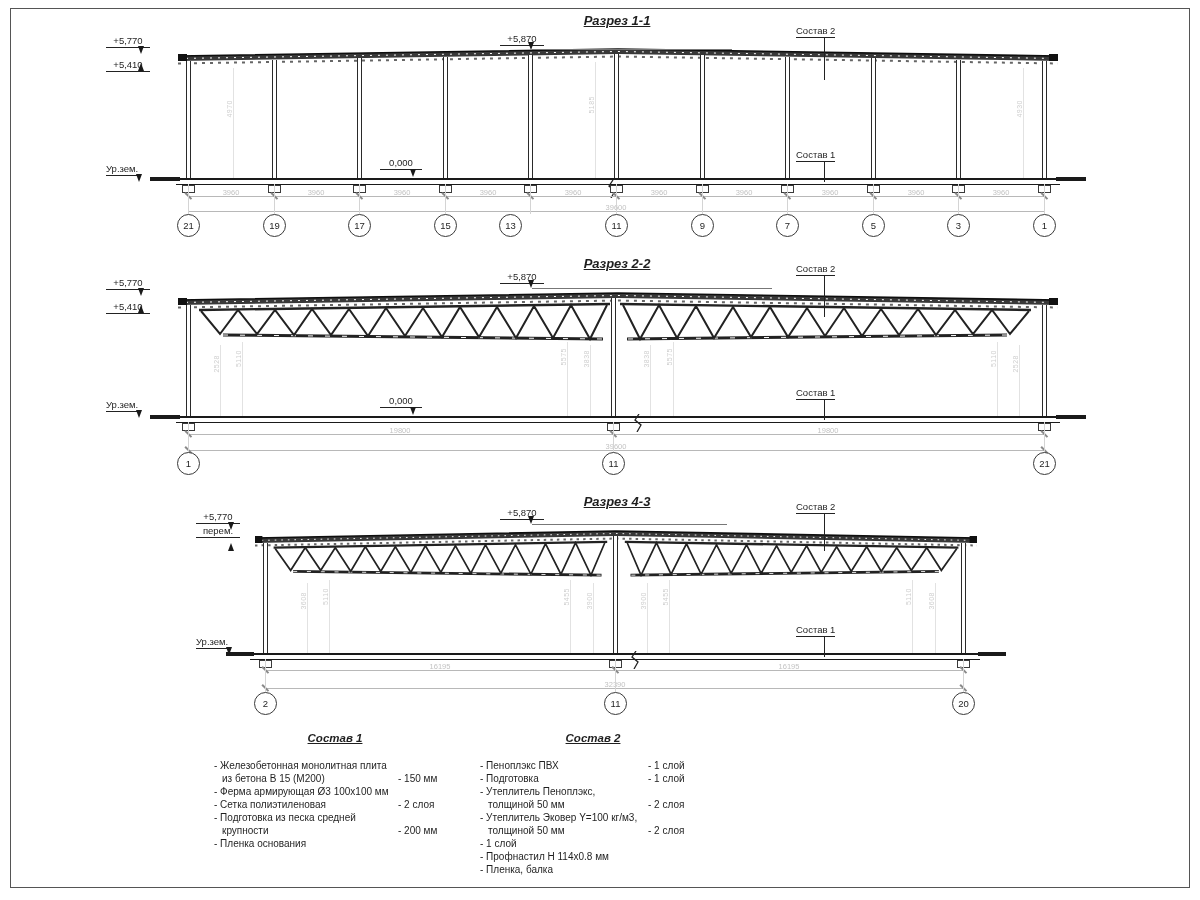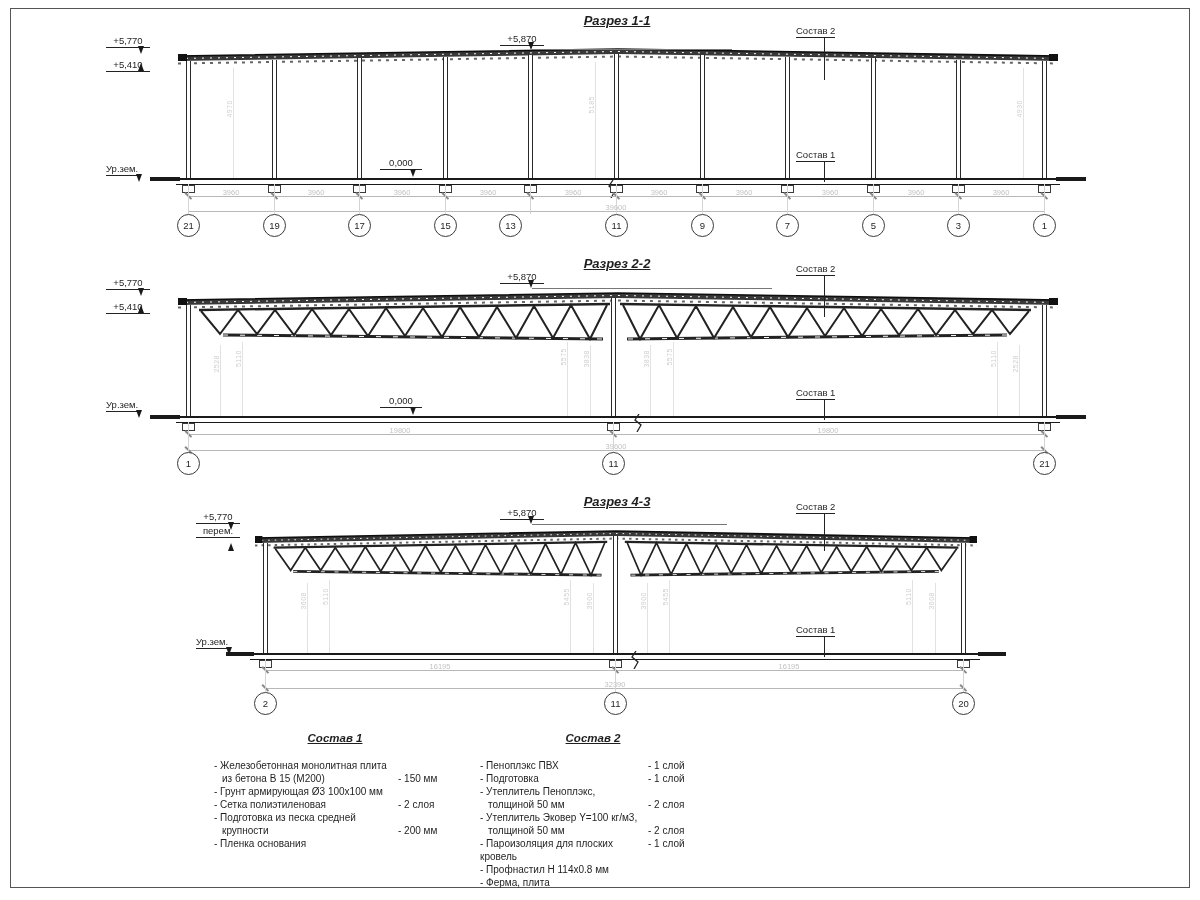"- Грунт армирующая Ø3 100x100" span.ltext { text: Грунт -> Ферма }
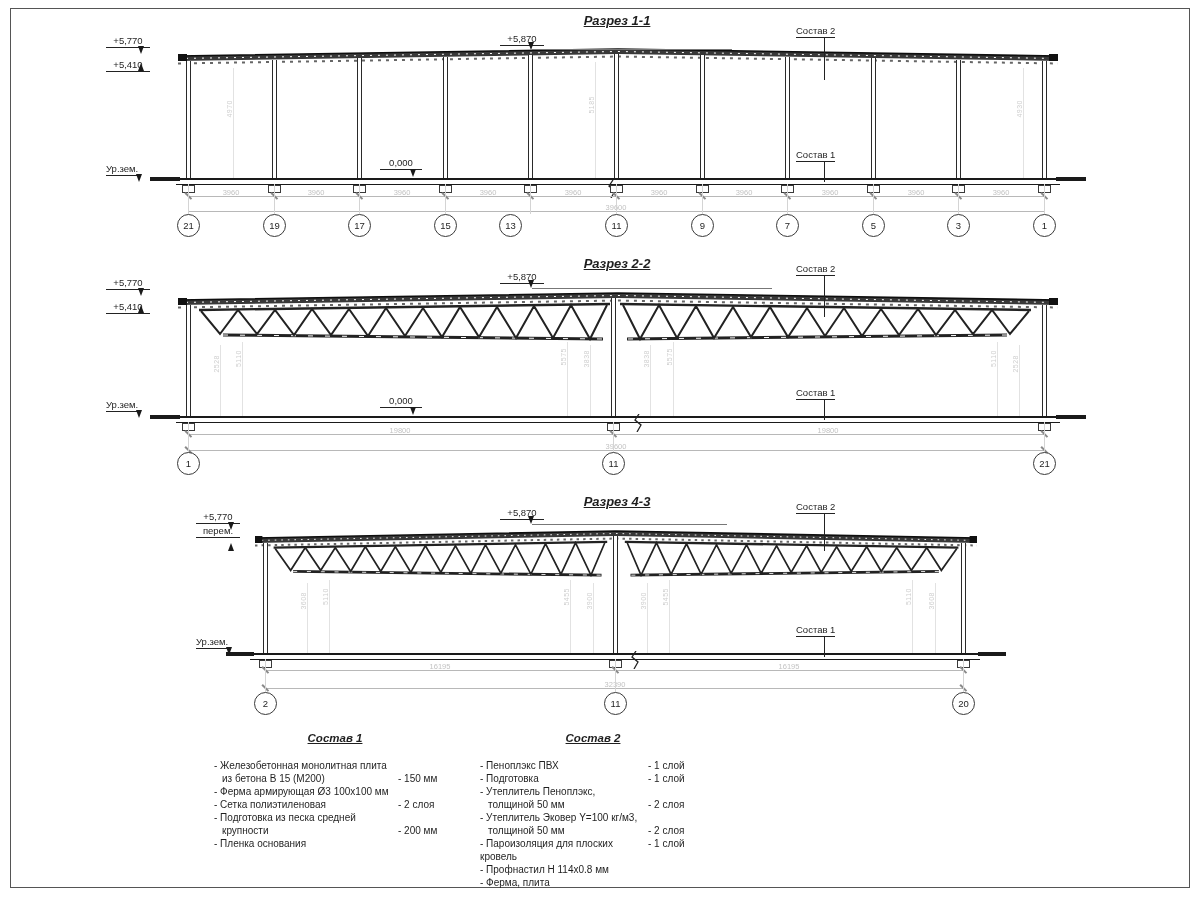"- Пароизоляция для плоских кровель" span.ltext { html: <span>- Пароизоляция для плоских кровель</span> -> none }
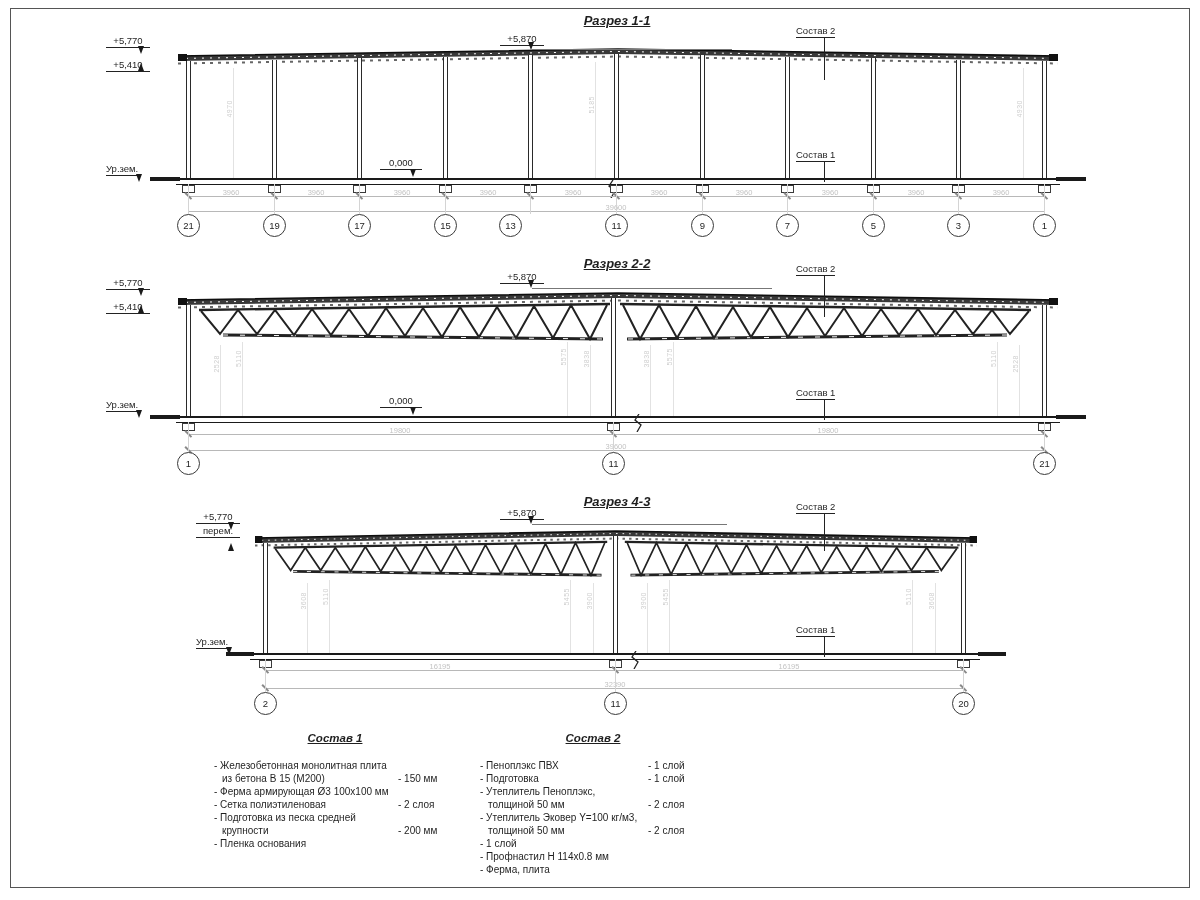"- Ферма, плита" span.ltext { text: Ферма, плита -> Пленка, балка }
